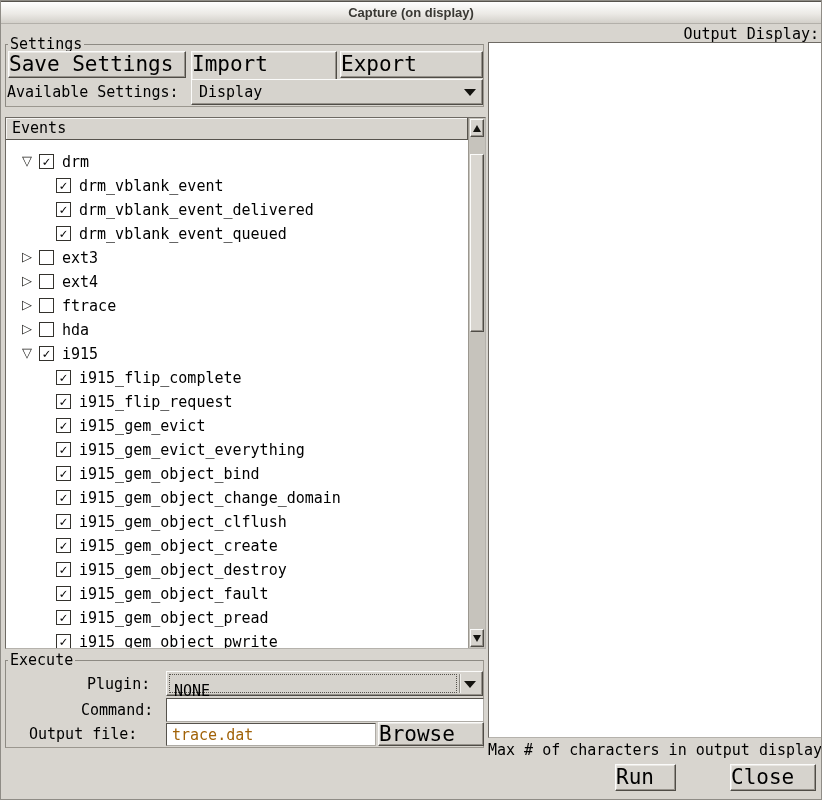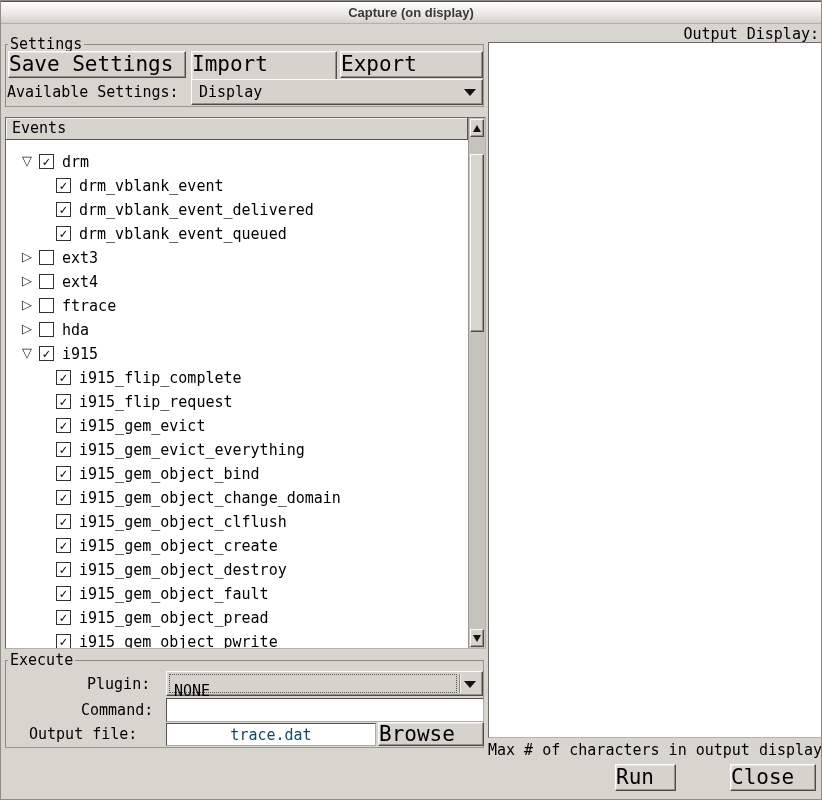"trace.dat" .entry { color: #0c4a6e -> #a16207; text-align: center -> none }
